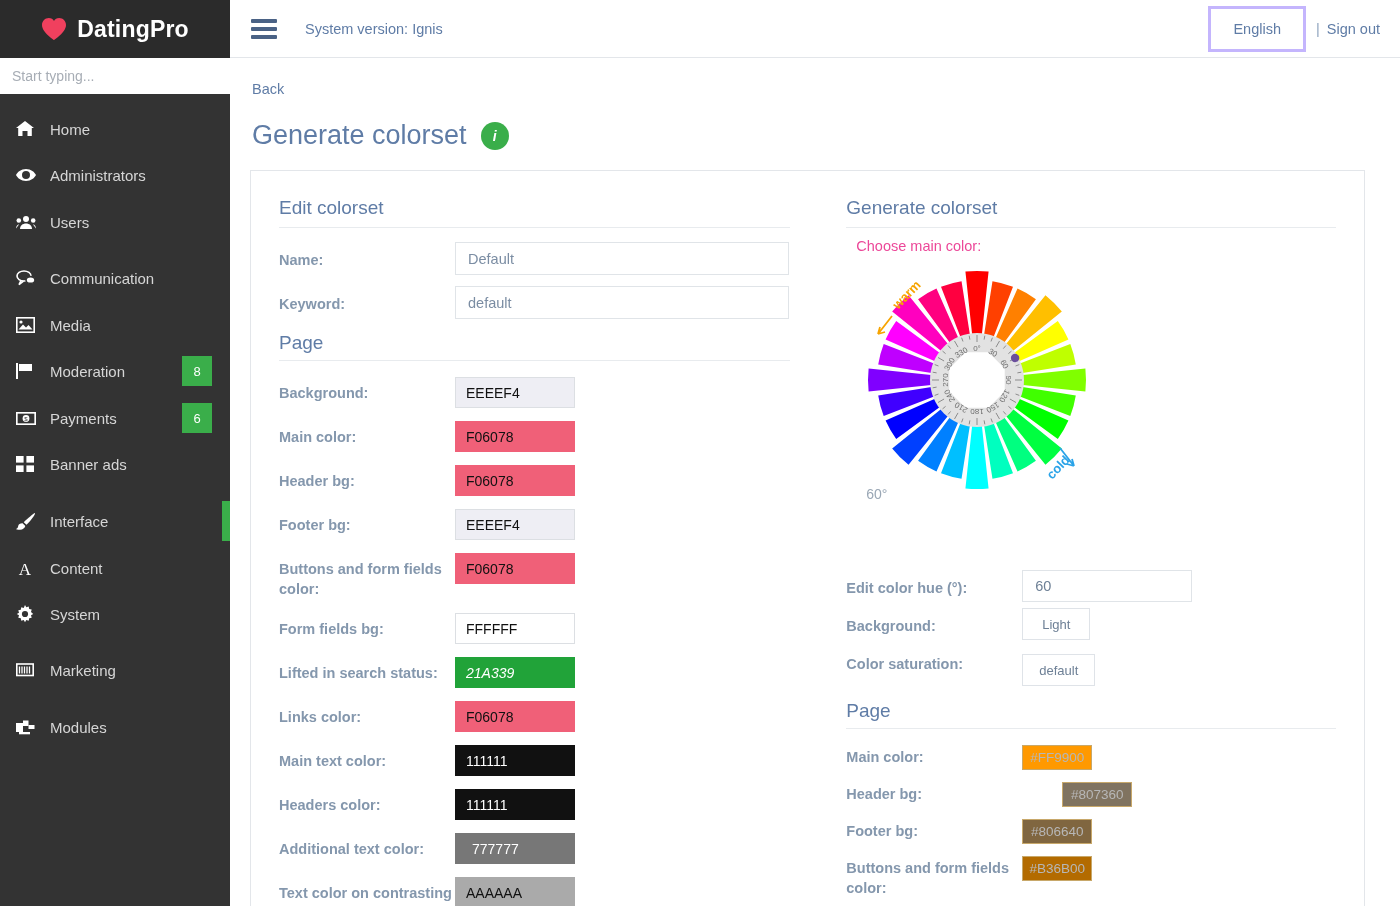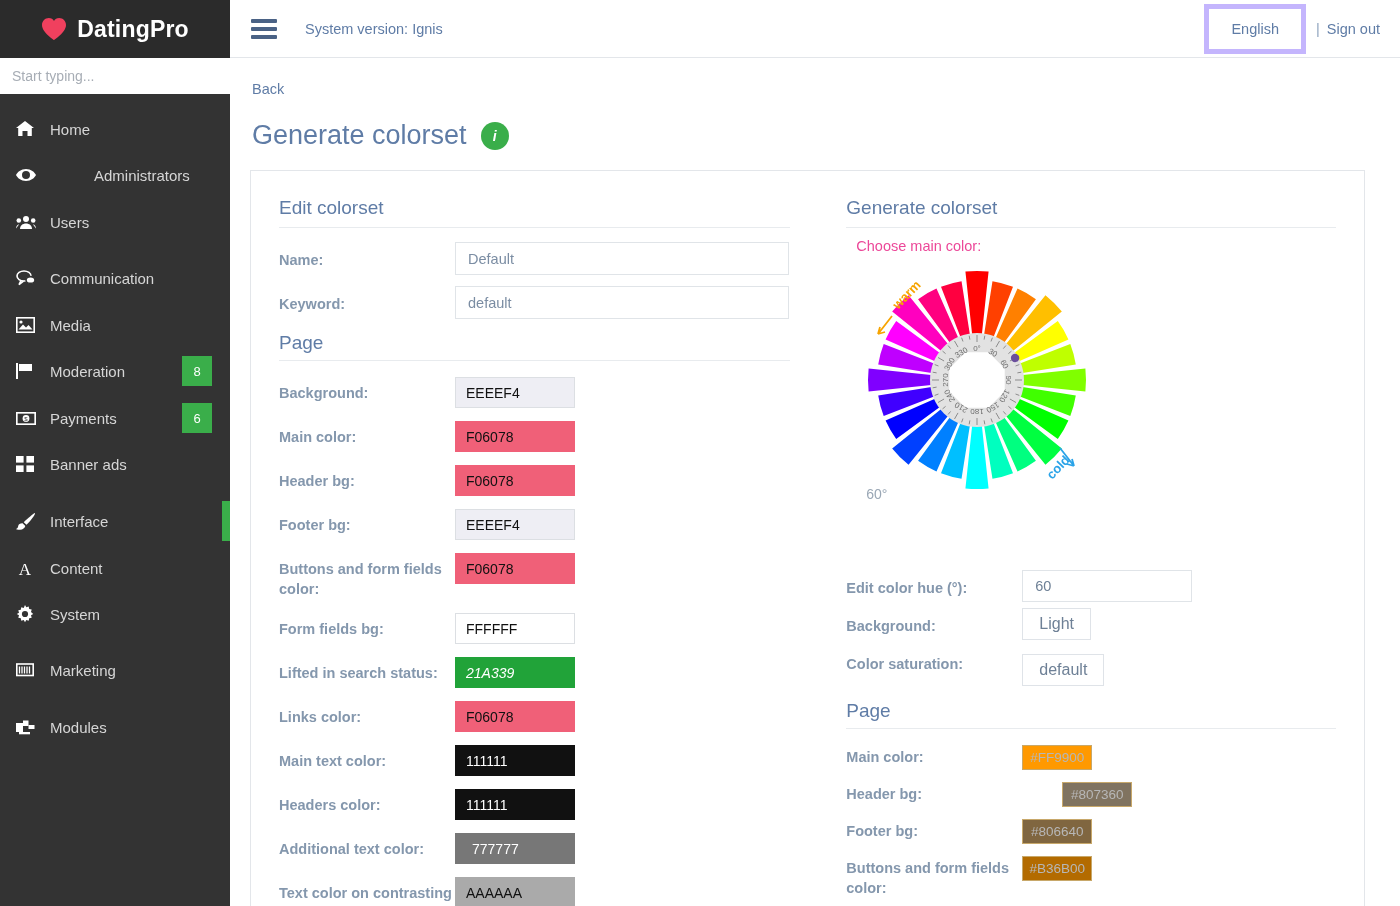"English" #lang-select { border: 5px solid #c4b5fd -> 3px solid #c4b5fd }
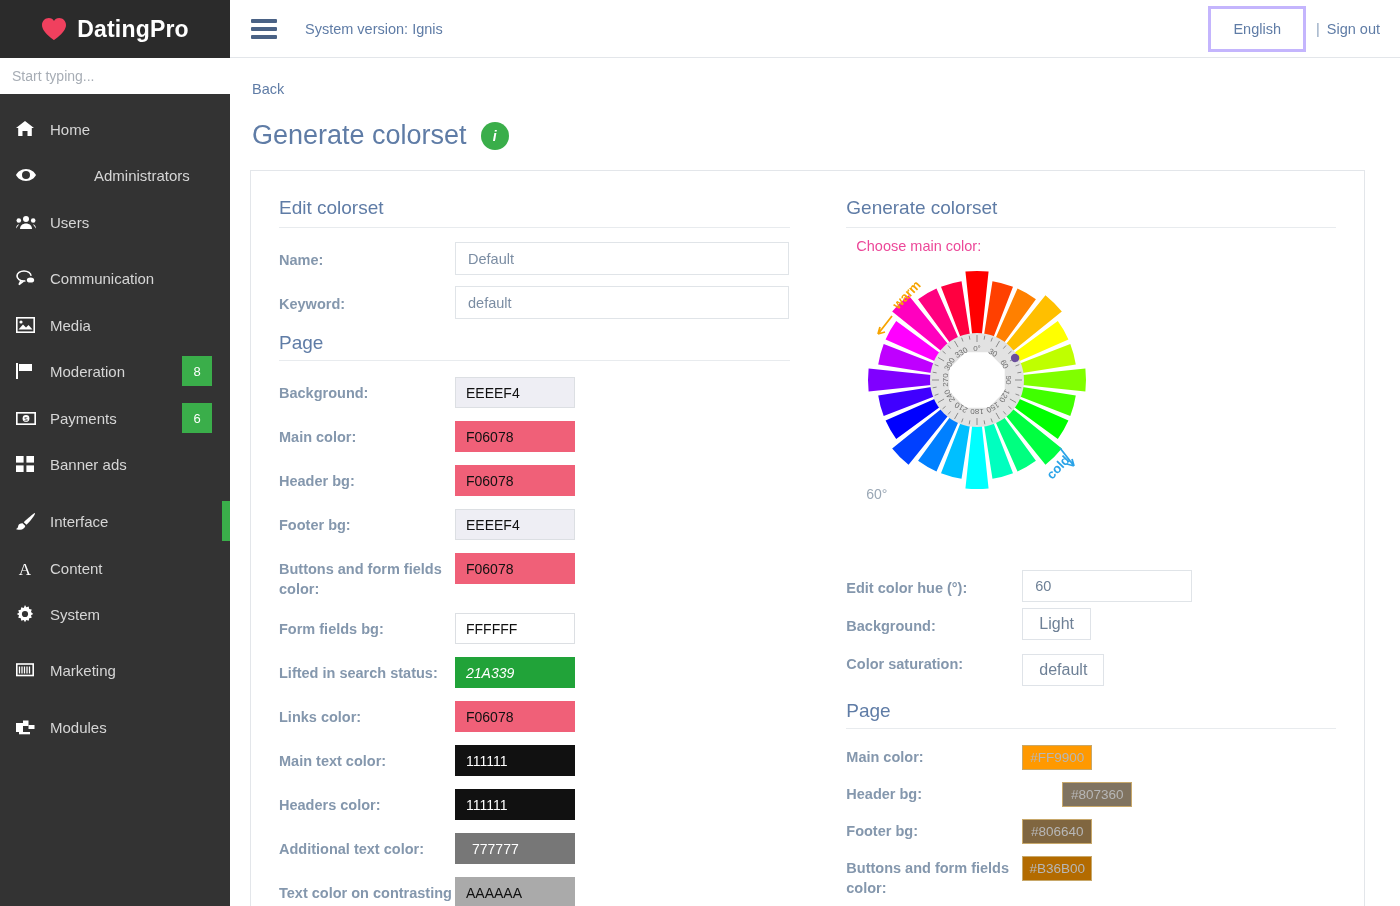"Administrators" div.nav-item { gap: 44px -> none }
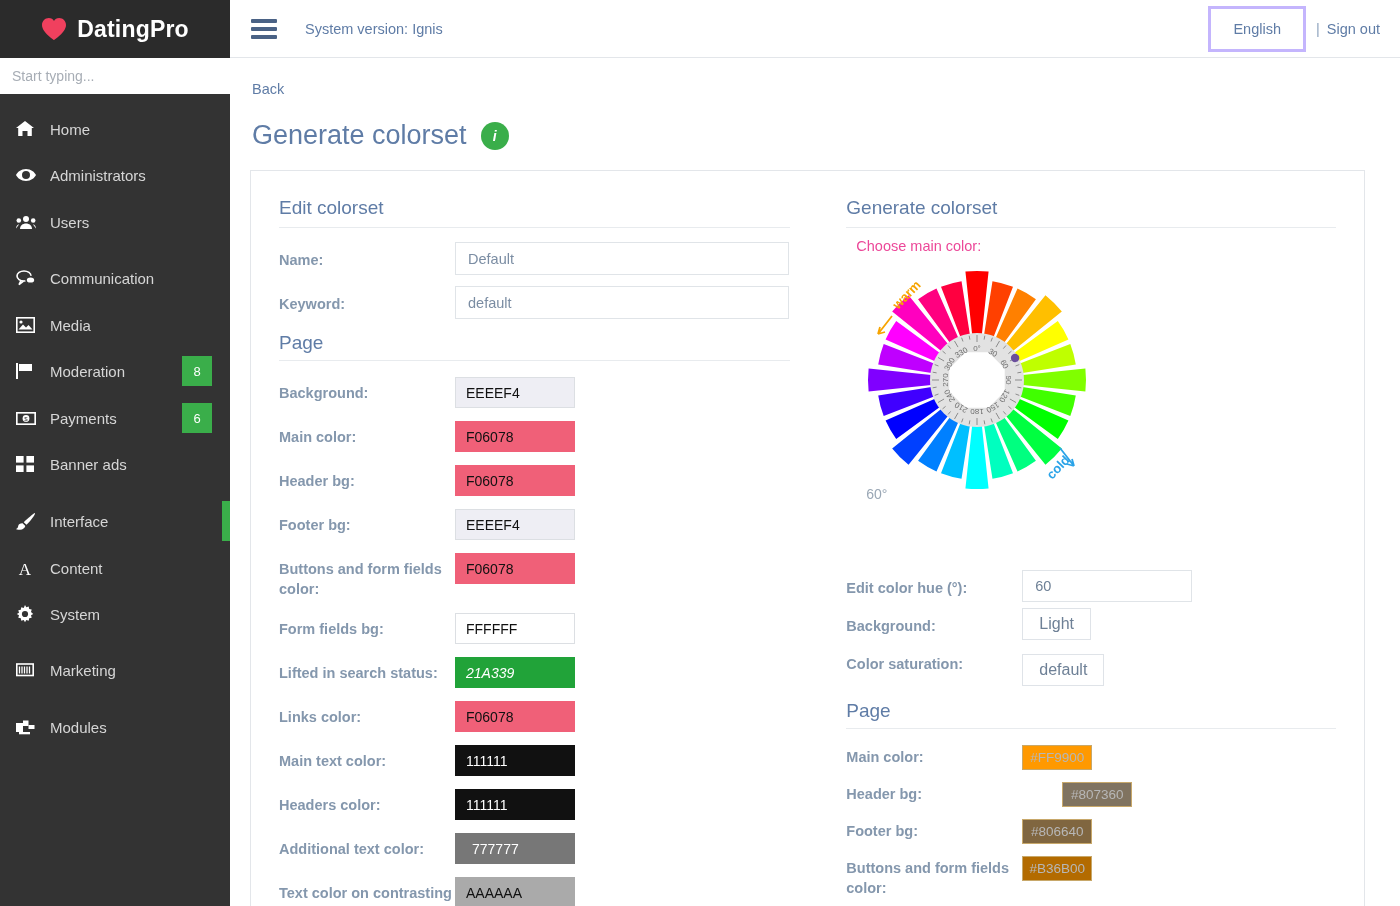"Light" .gen-btn { font-size: 16px -> 13px }
